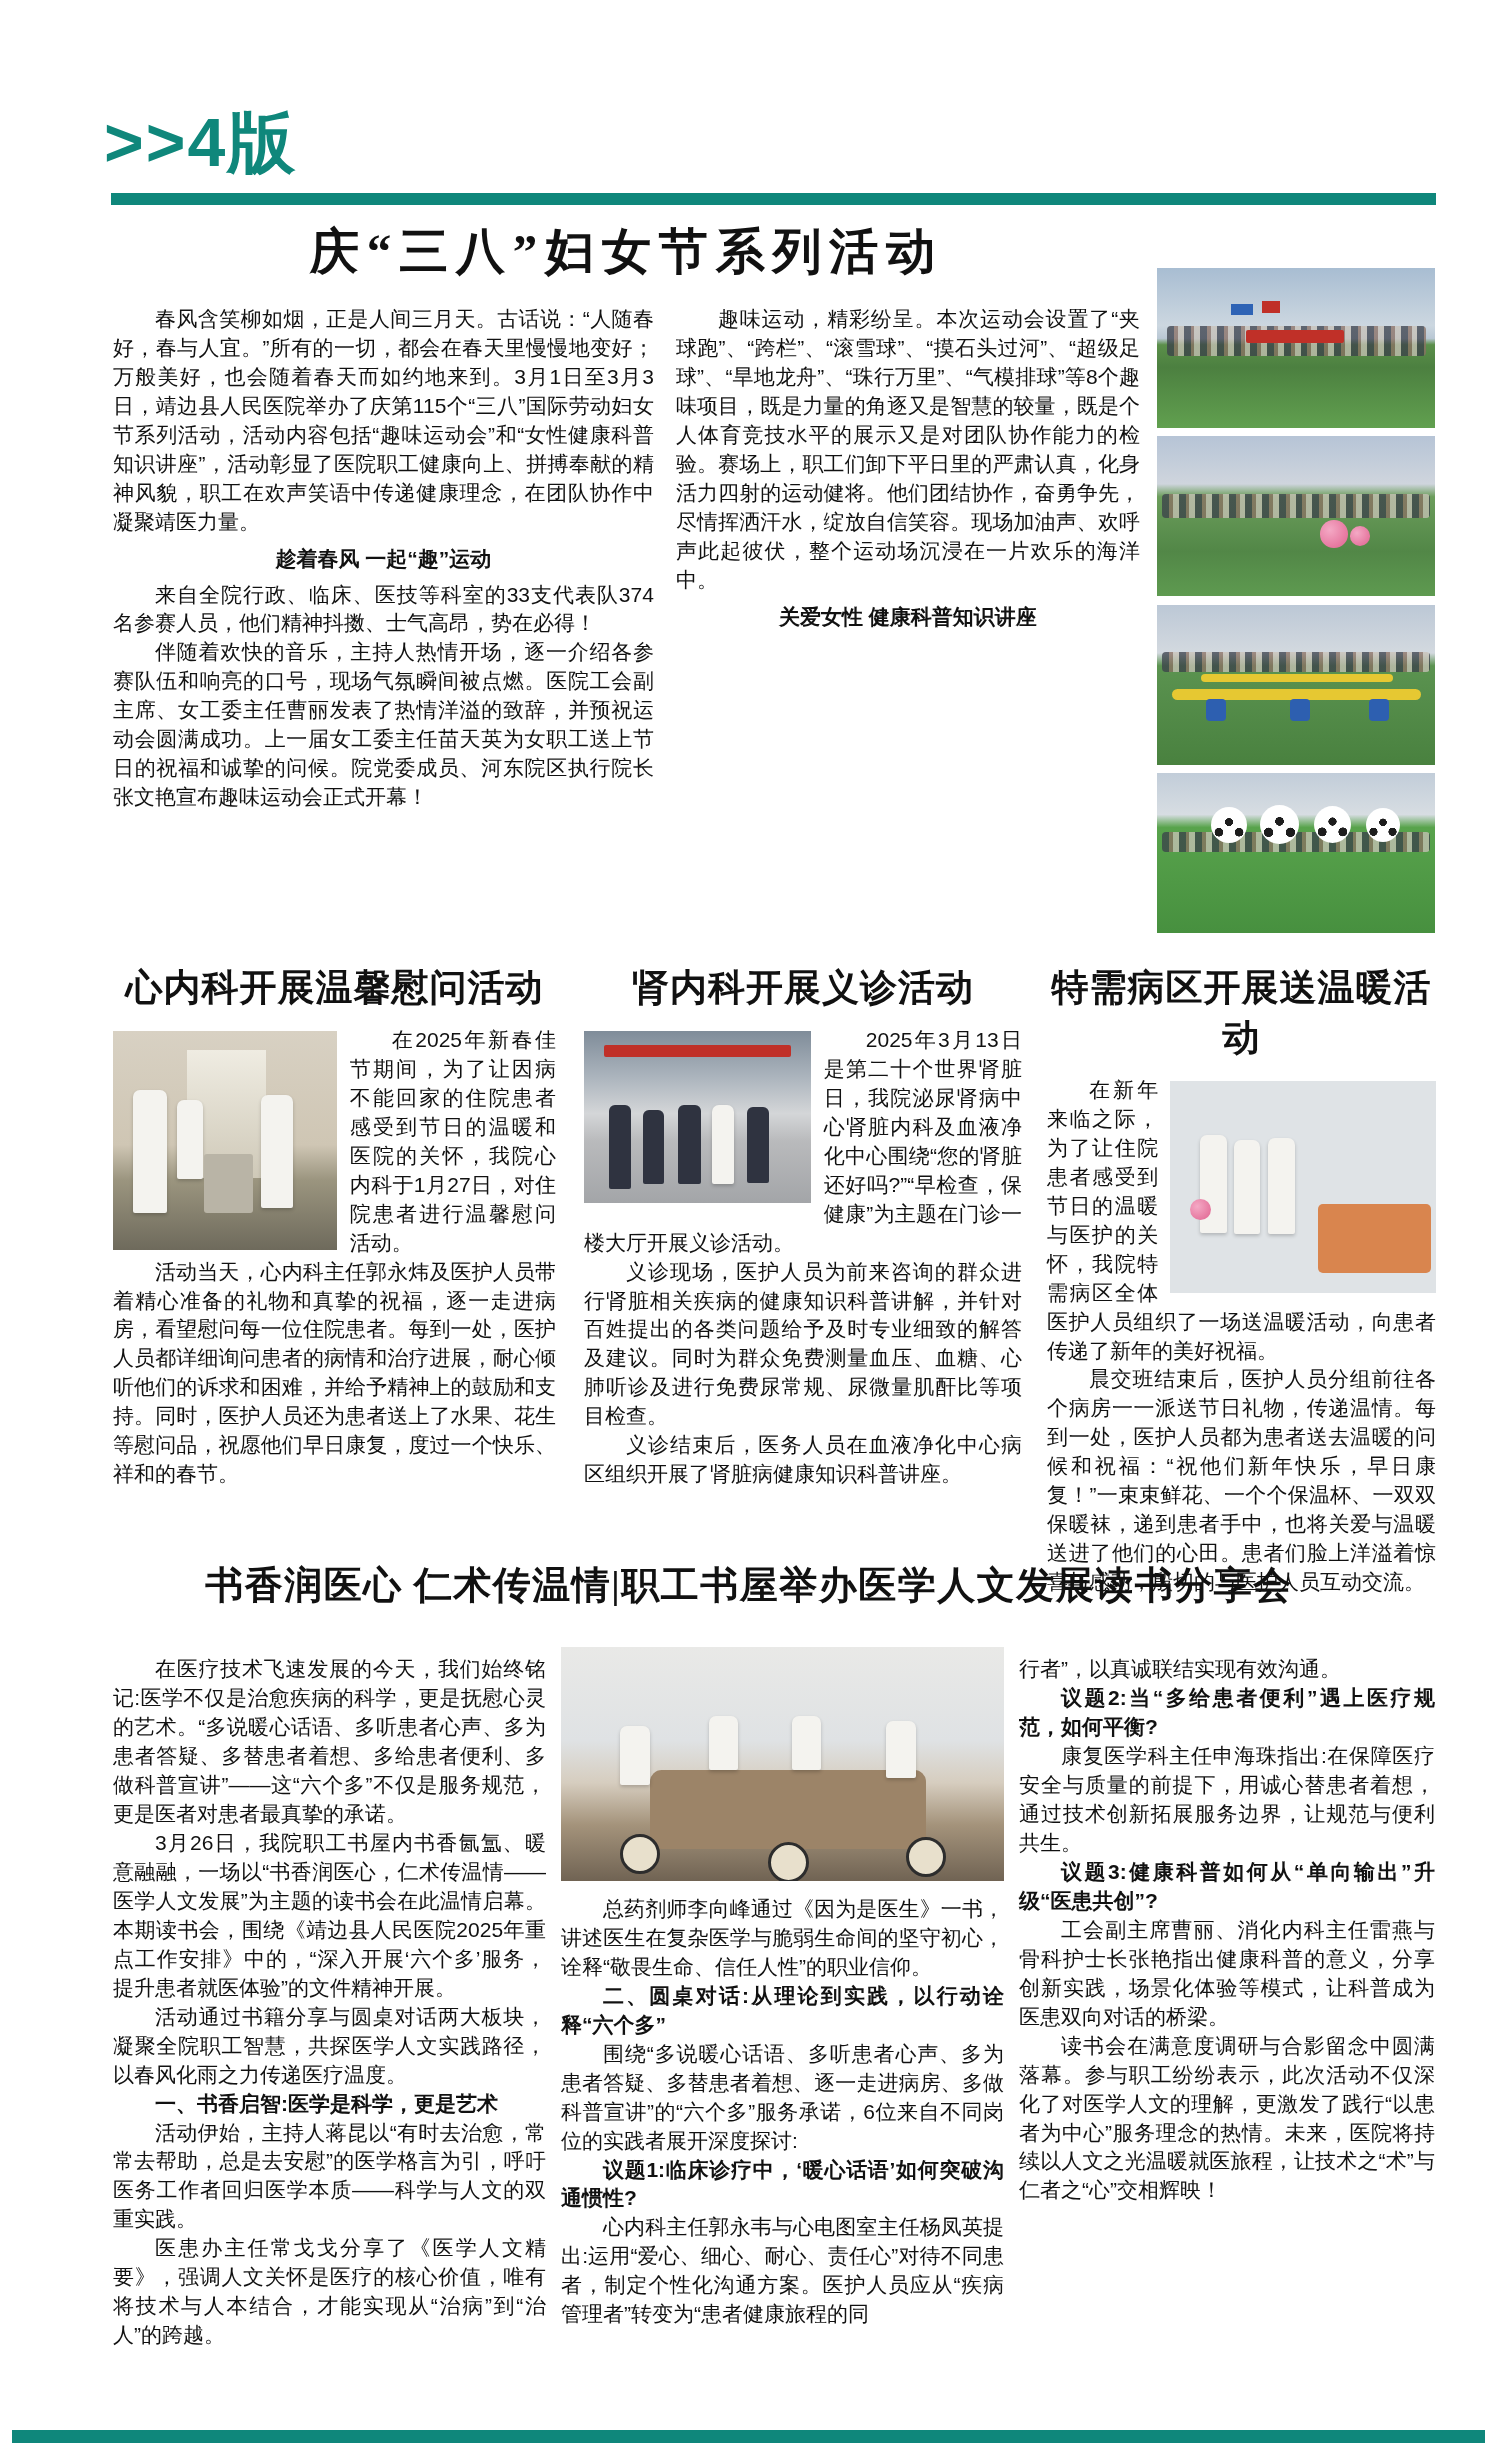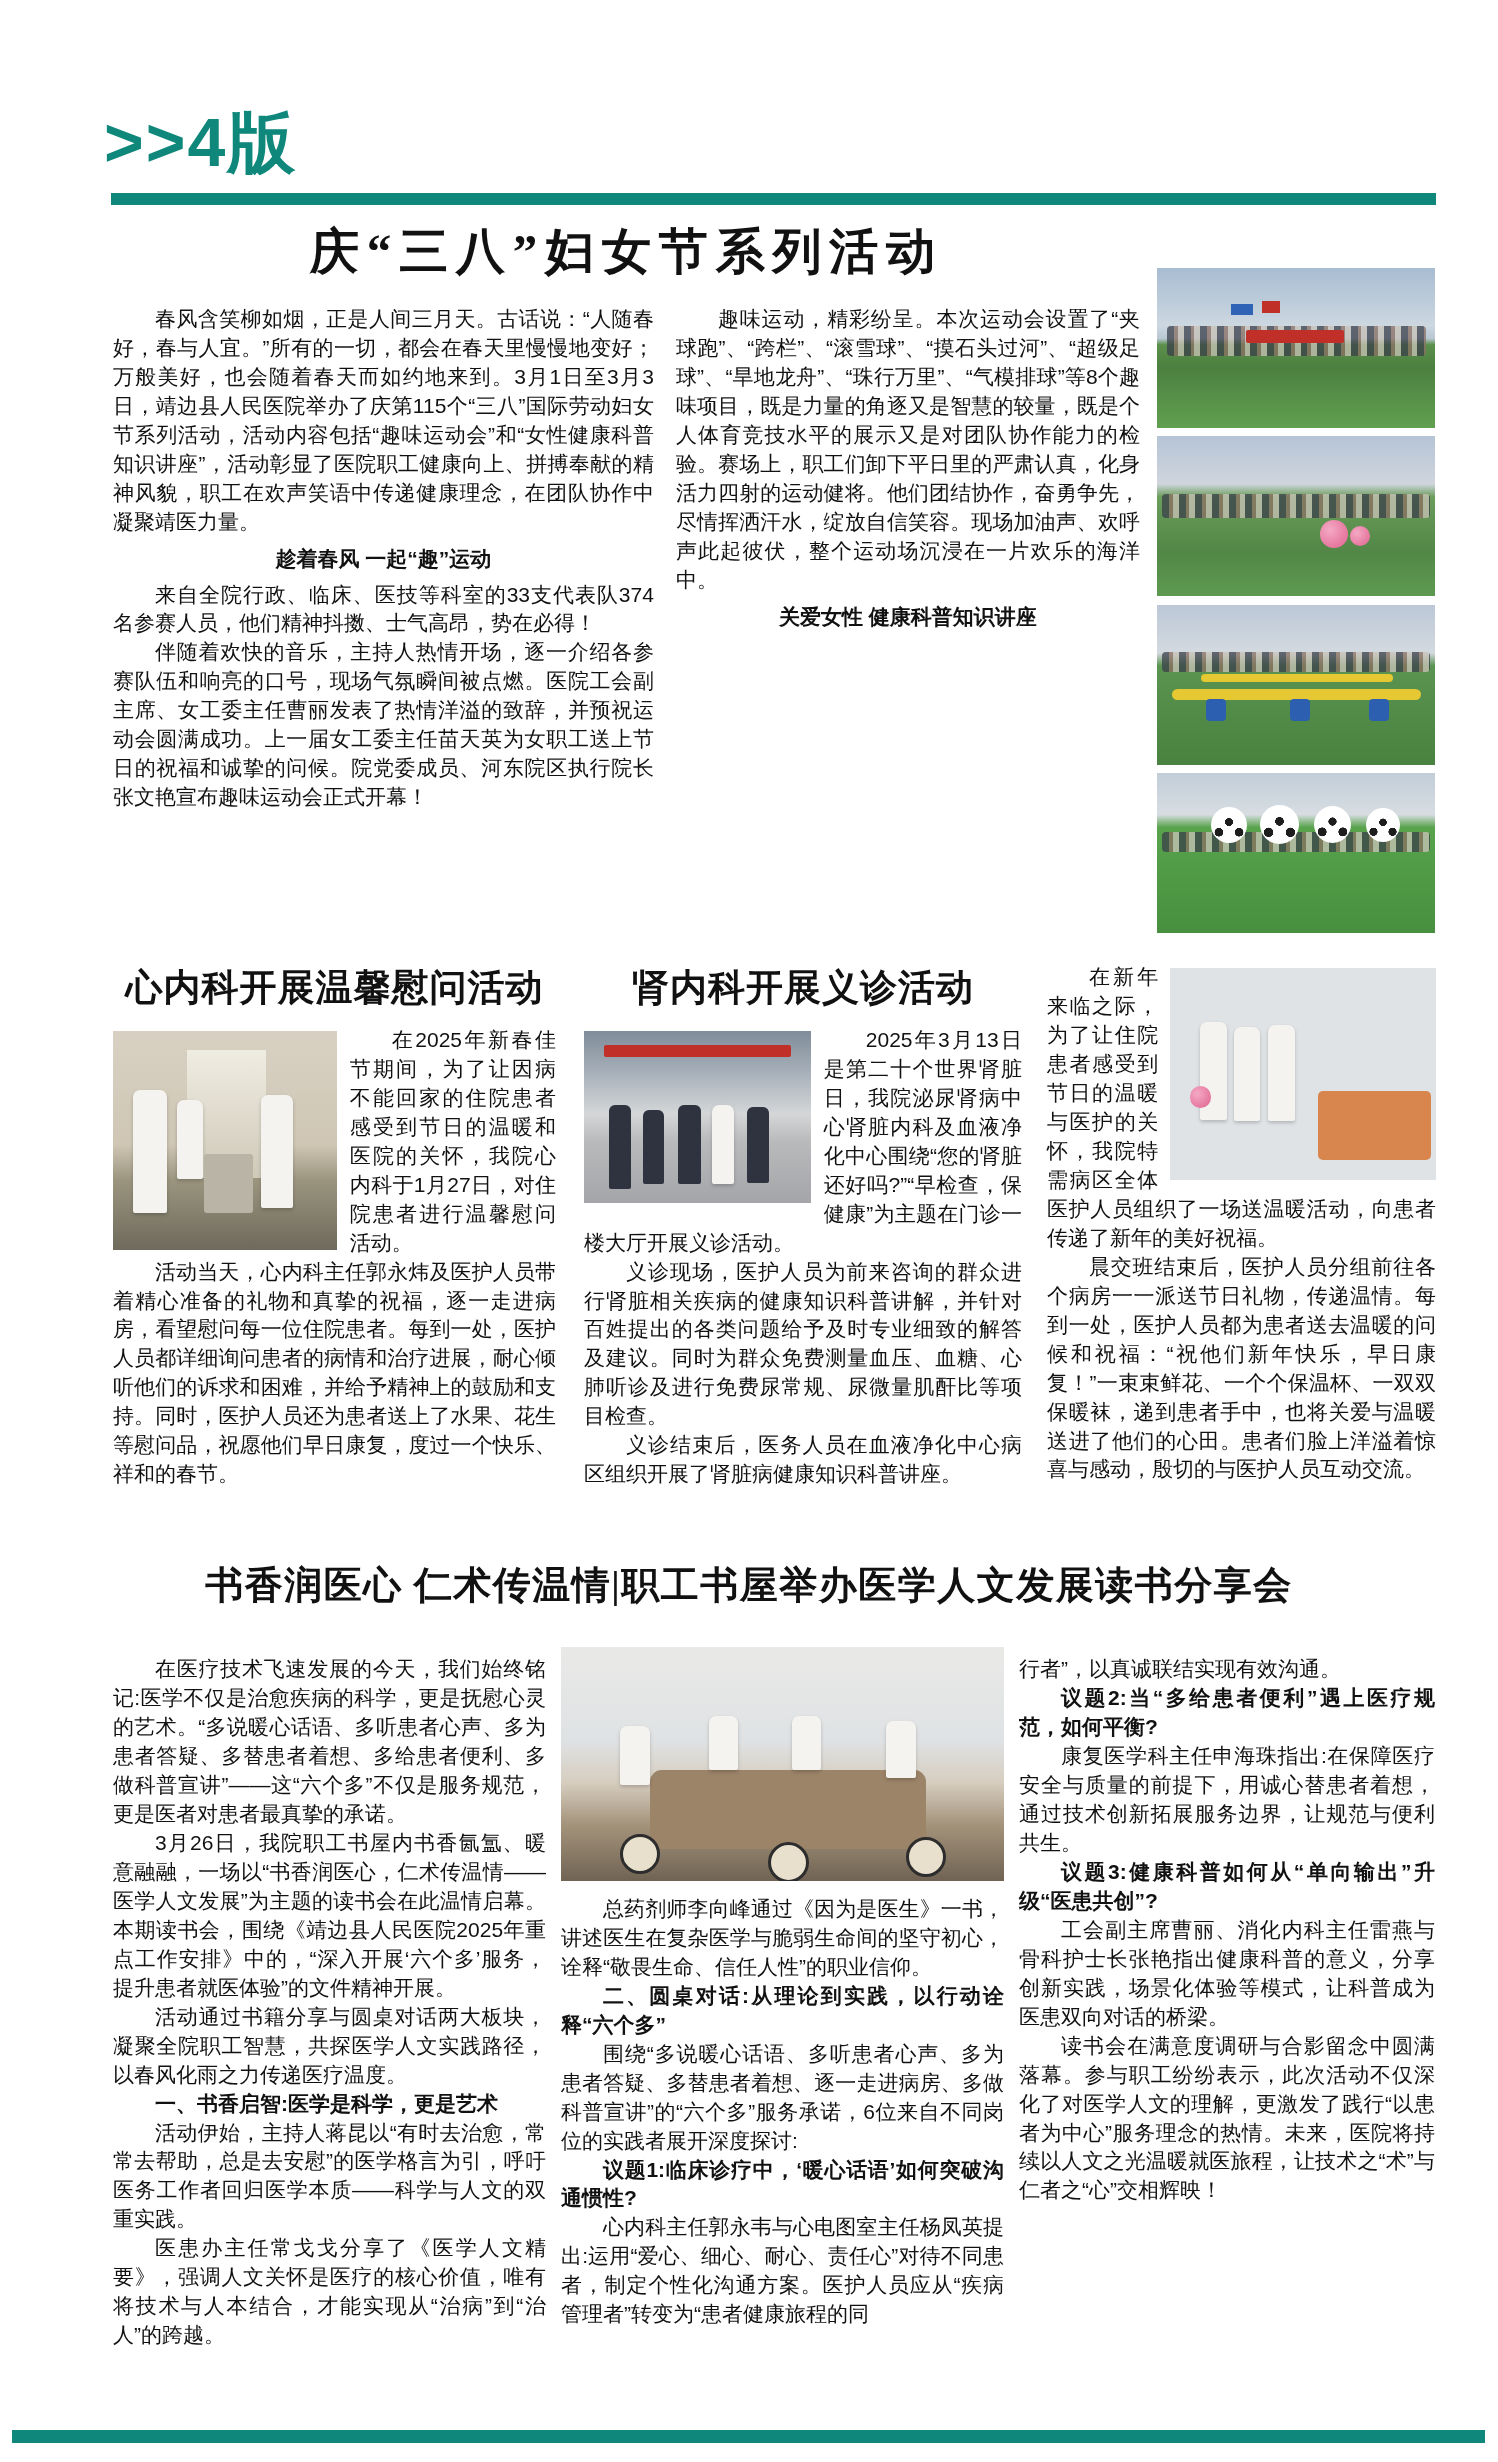"特需病区开展送温暖活动" h2.article-title { html: none -> <h2>特需病区开展送温暖活动</h2> }
